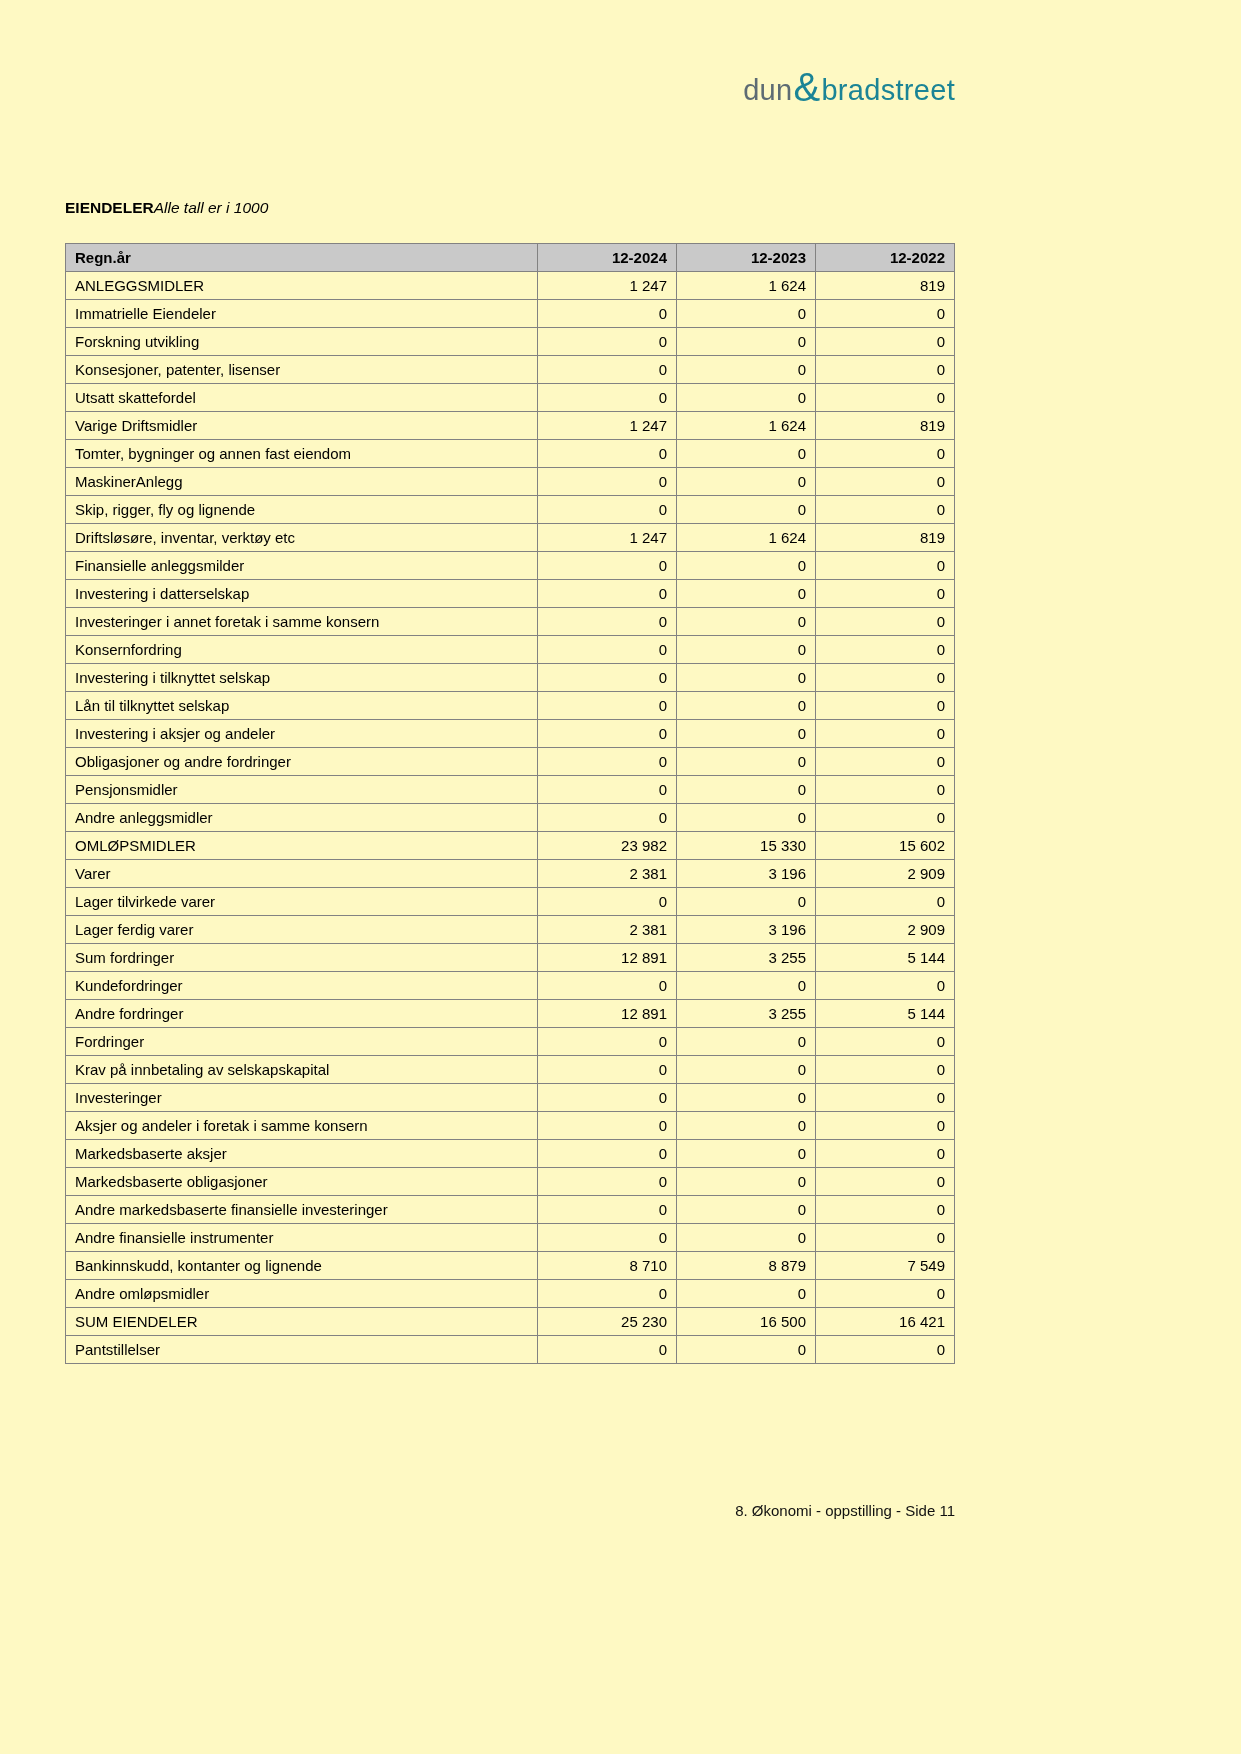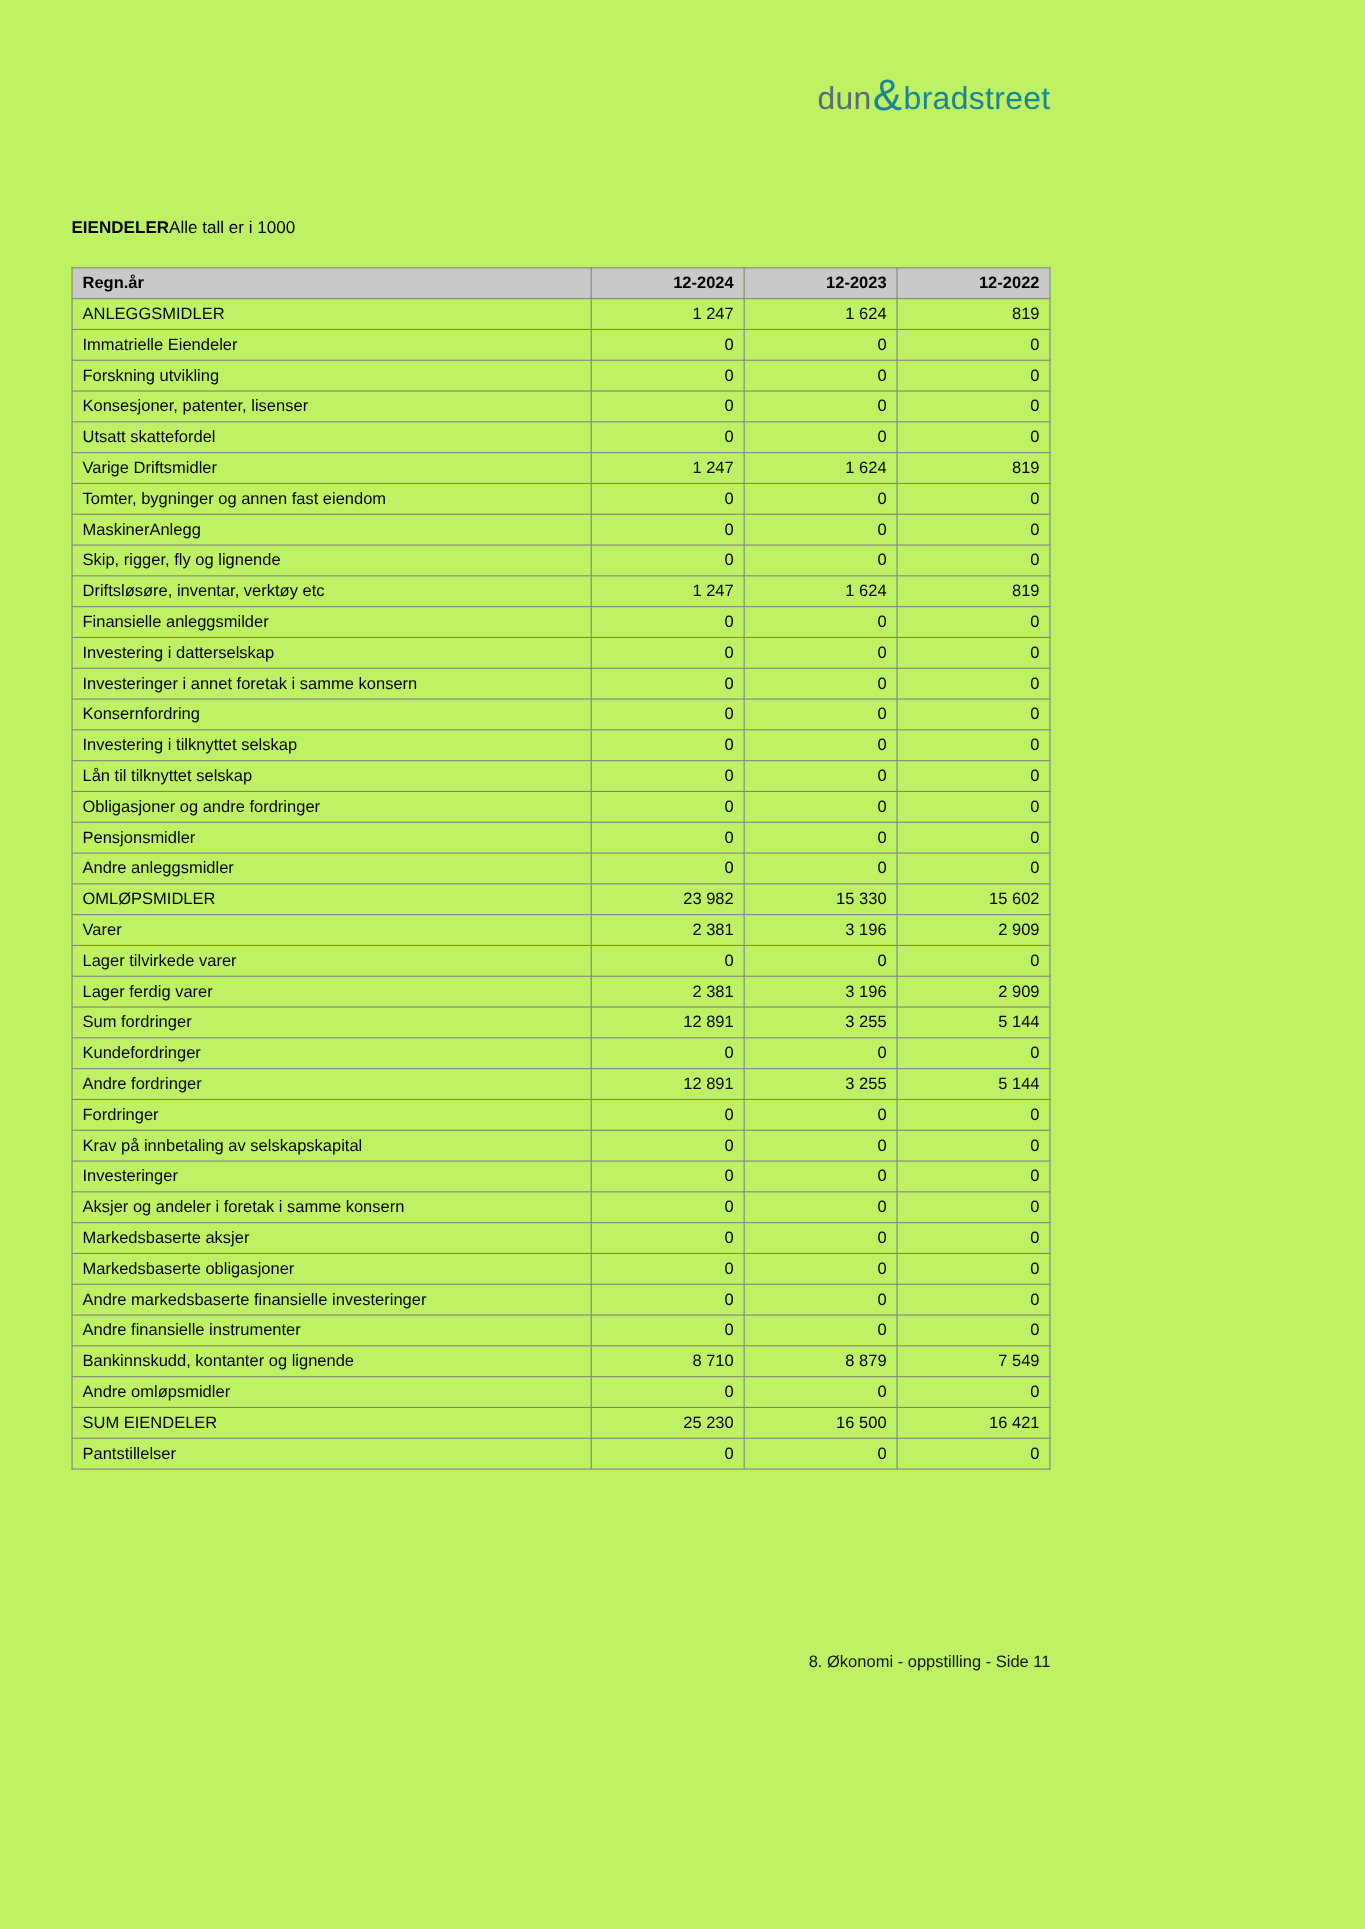"dun" .page { background: #bef264 -> #fef9c3 }
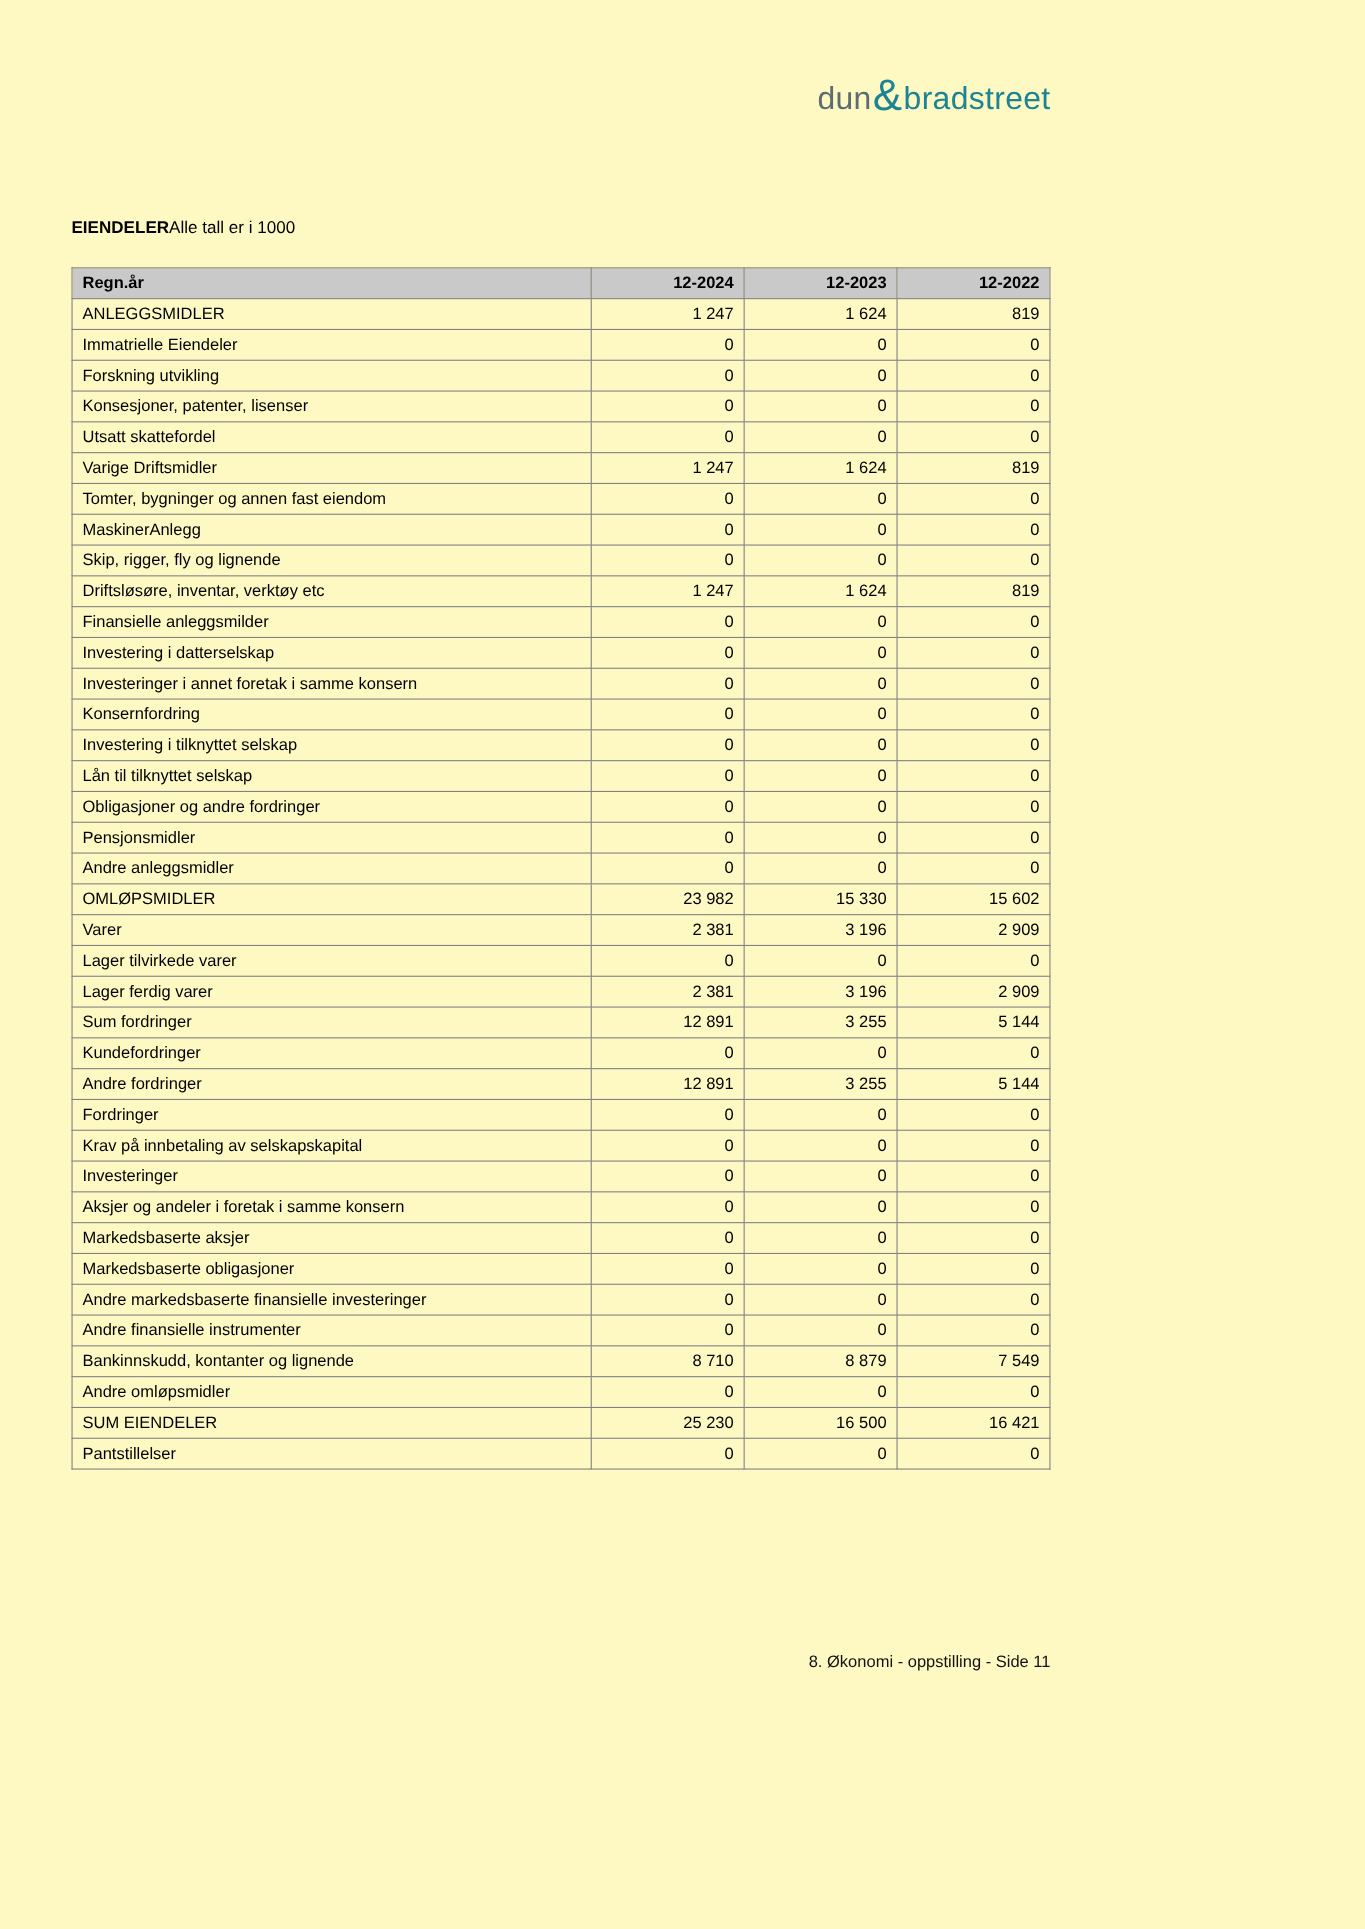"Alle tall er i 1000" .note { font-style: none -> italic }
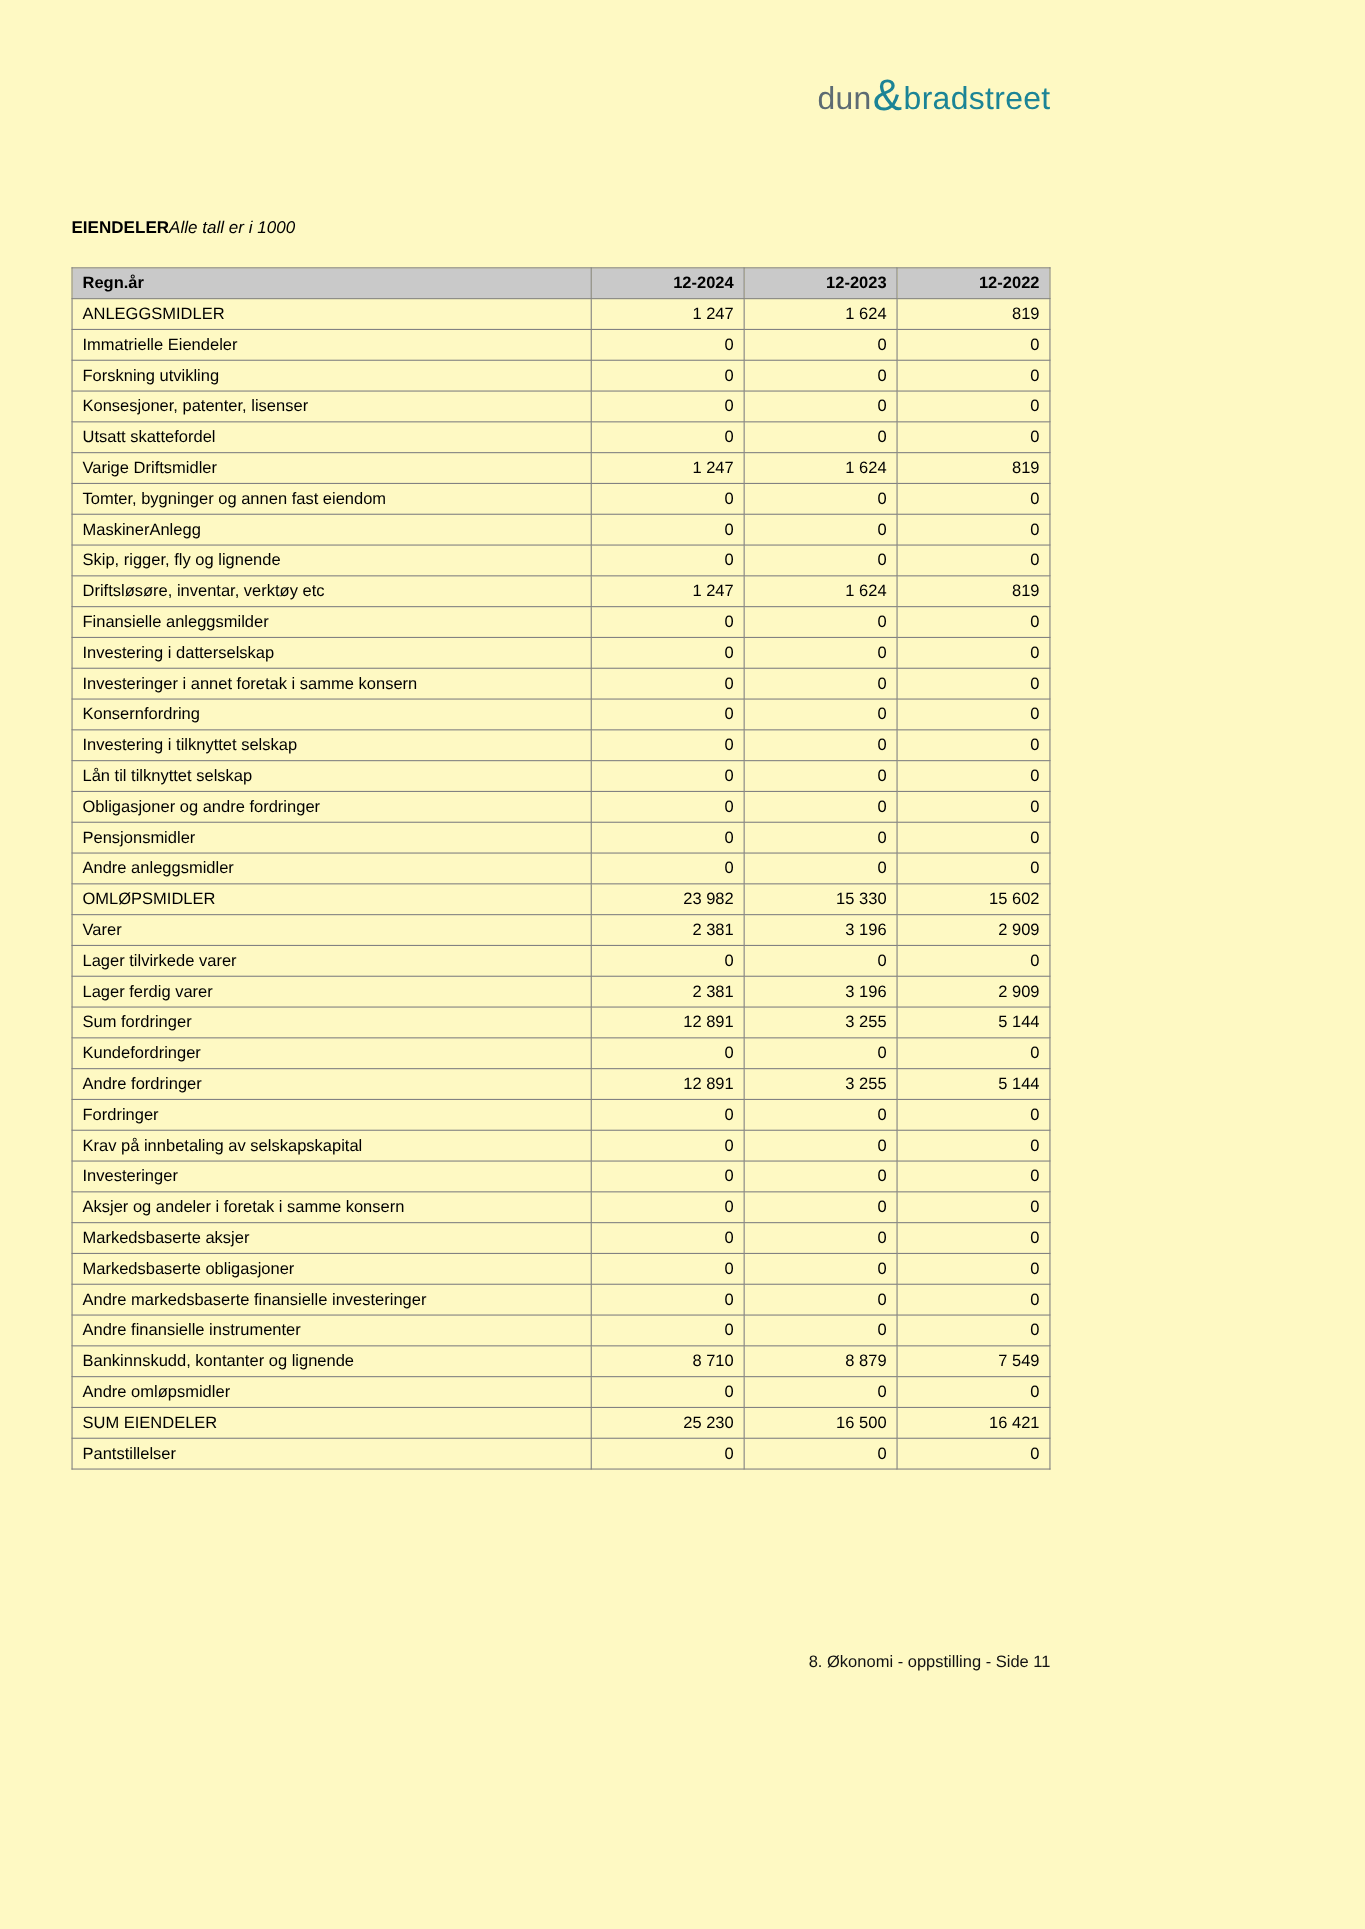"Investering i aksjer og andeler" tr { html: none -> <tr> <td>Investering i aksjer og andeler</td> <td>0</td> <td>0</td> <td>0</td> </tr> }
